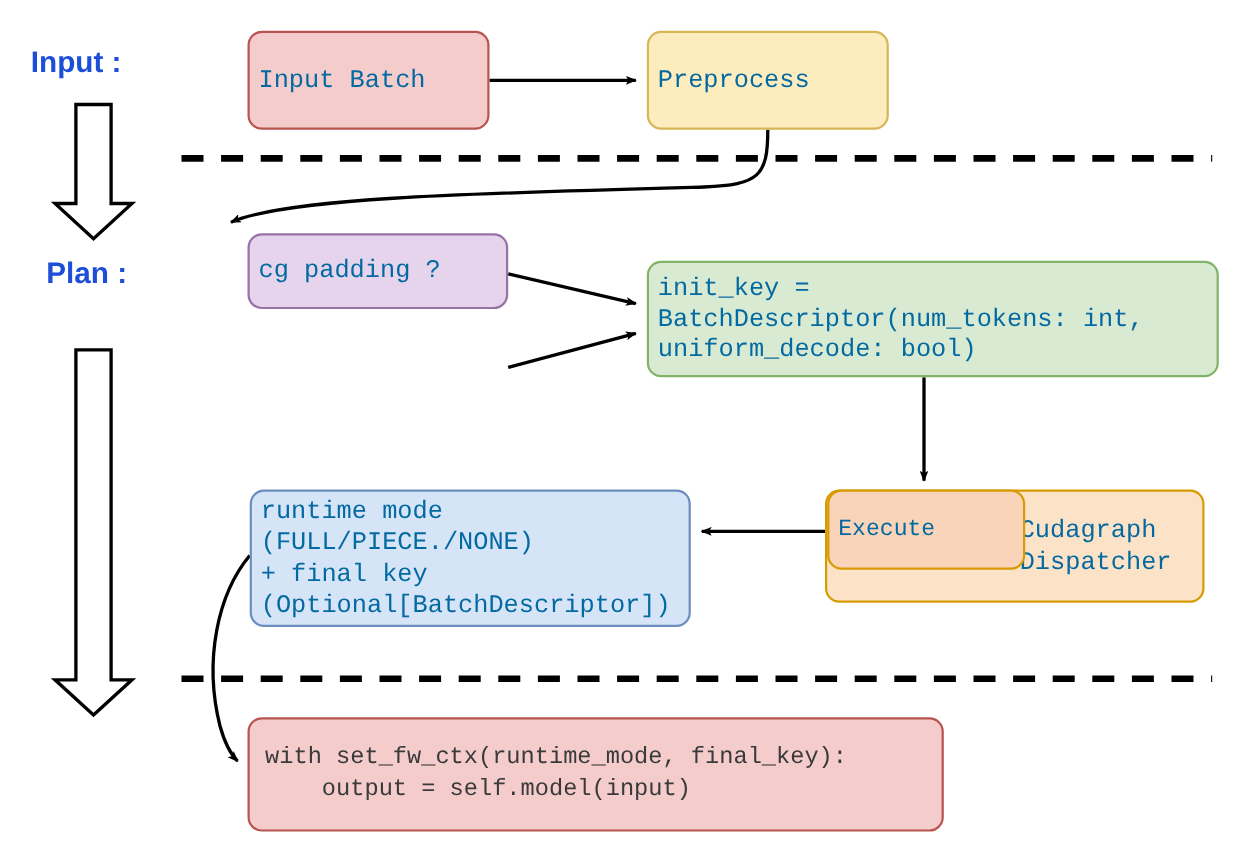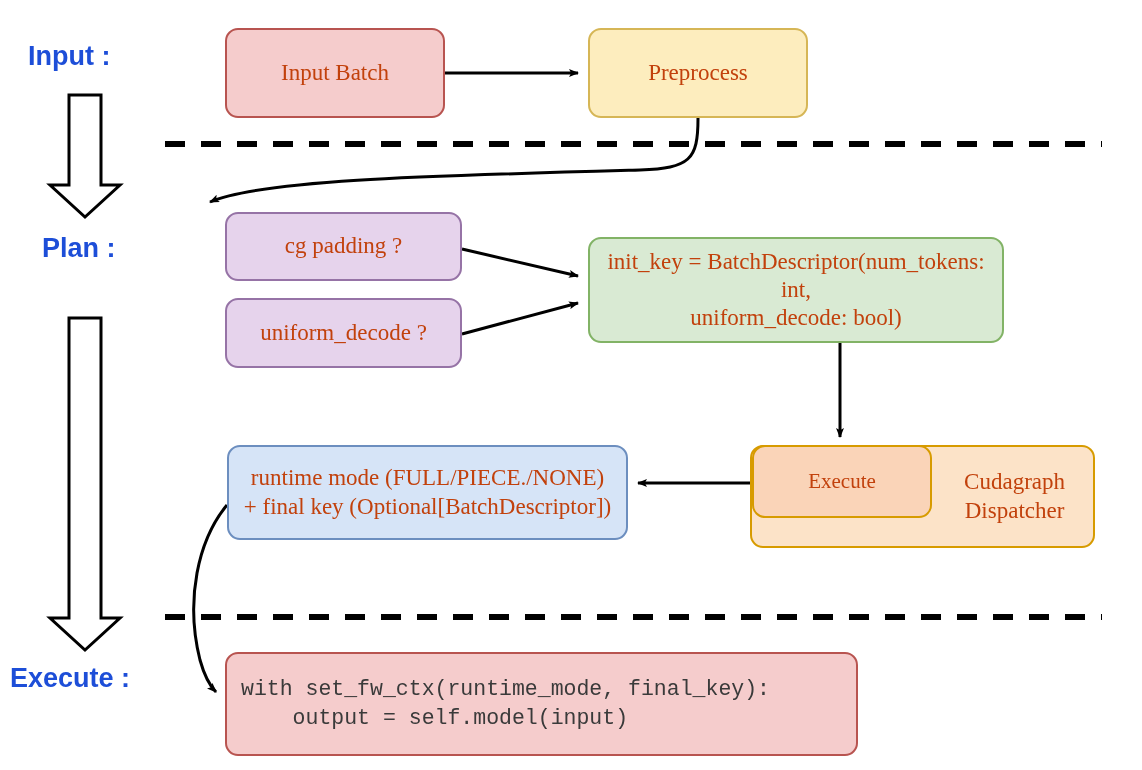"Input Batch" .node { color: #c2410c -> #0369a1; font-family: Liberation Serif, serif -> Liberation Mono, monospace; text-align: center -> none }
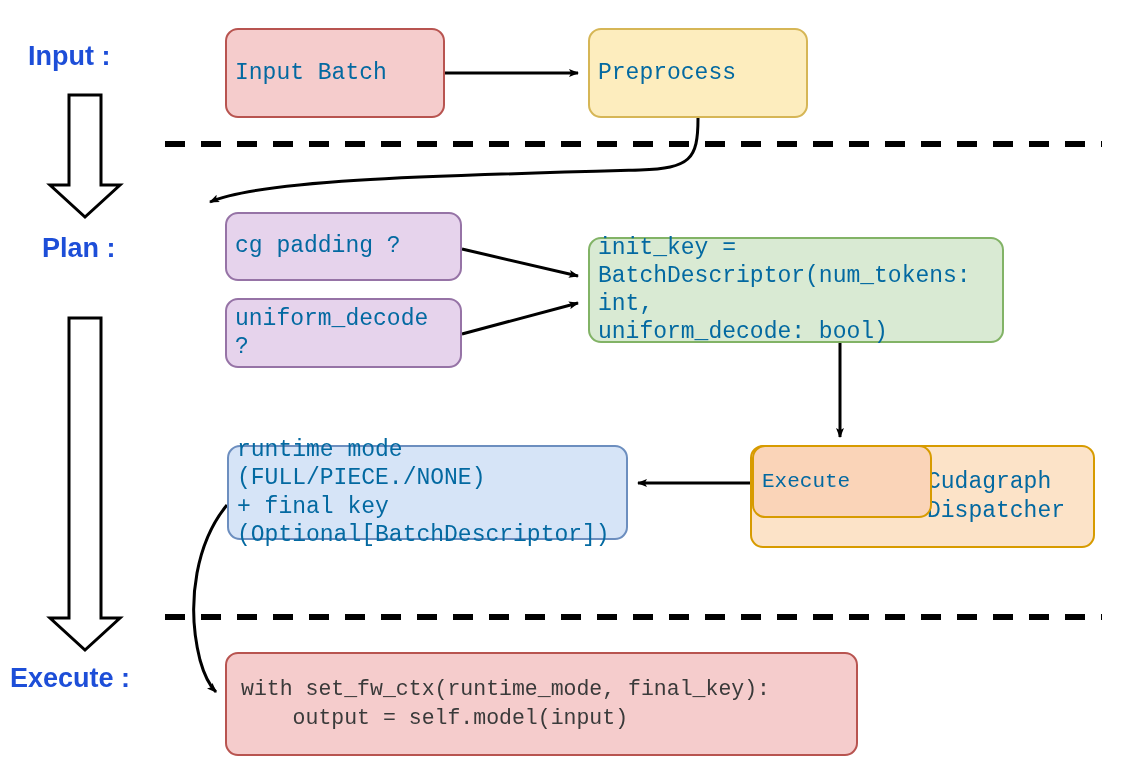"init_key = BatchDescriptor(num_tokens:" div.node { width: 416px -> 520px }
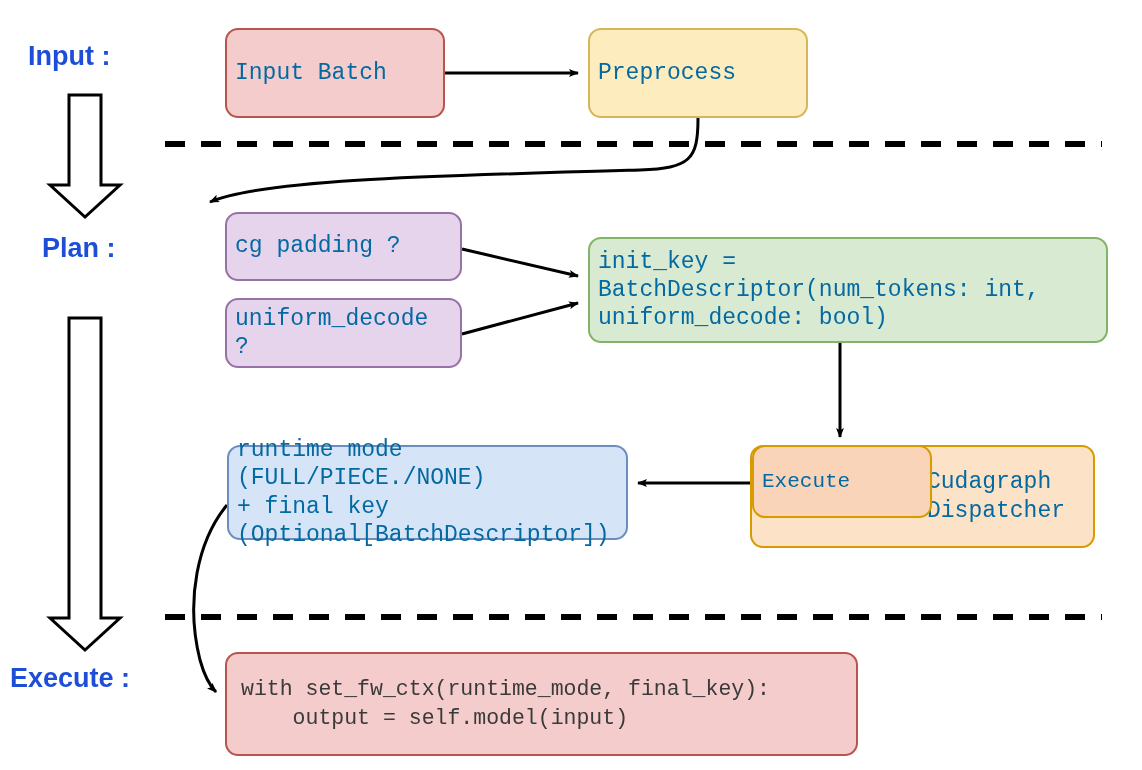"uniform_decode ?" div.node { html: <div> <span>uniform_decode ?</span> </div> -> none }
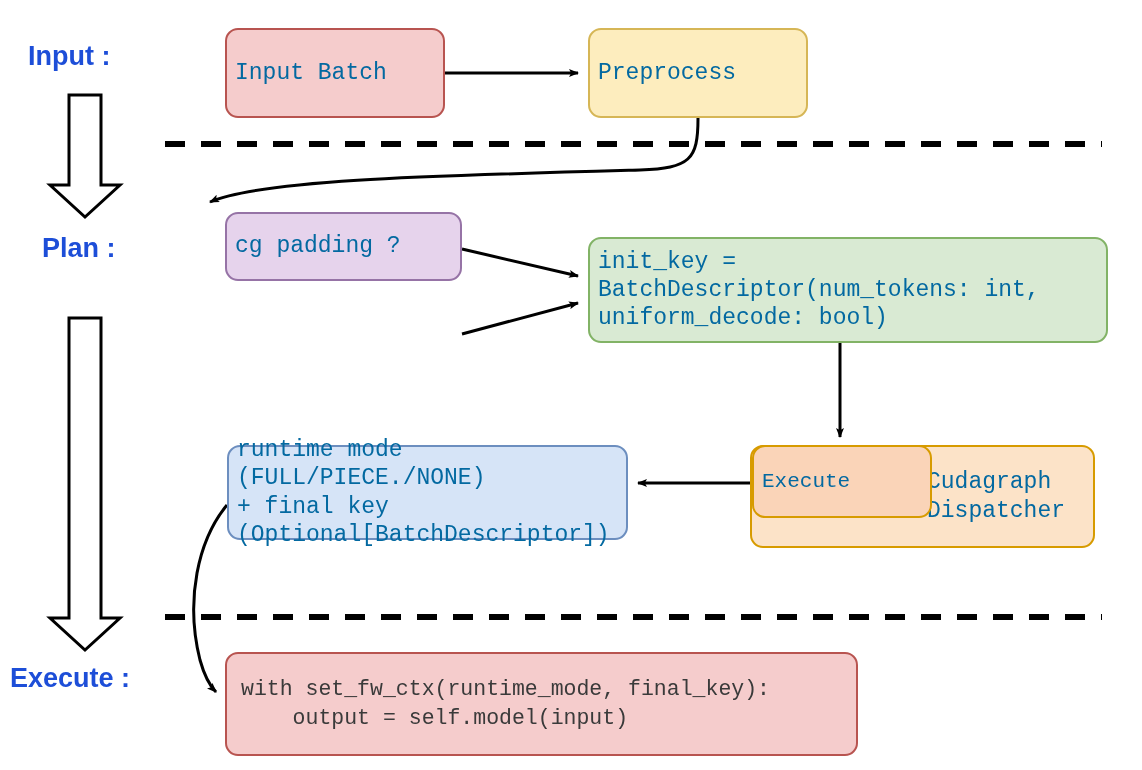"runtime mode (FULL/PIECE./NONE)" div.node { height: 95px -> 125px }
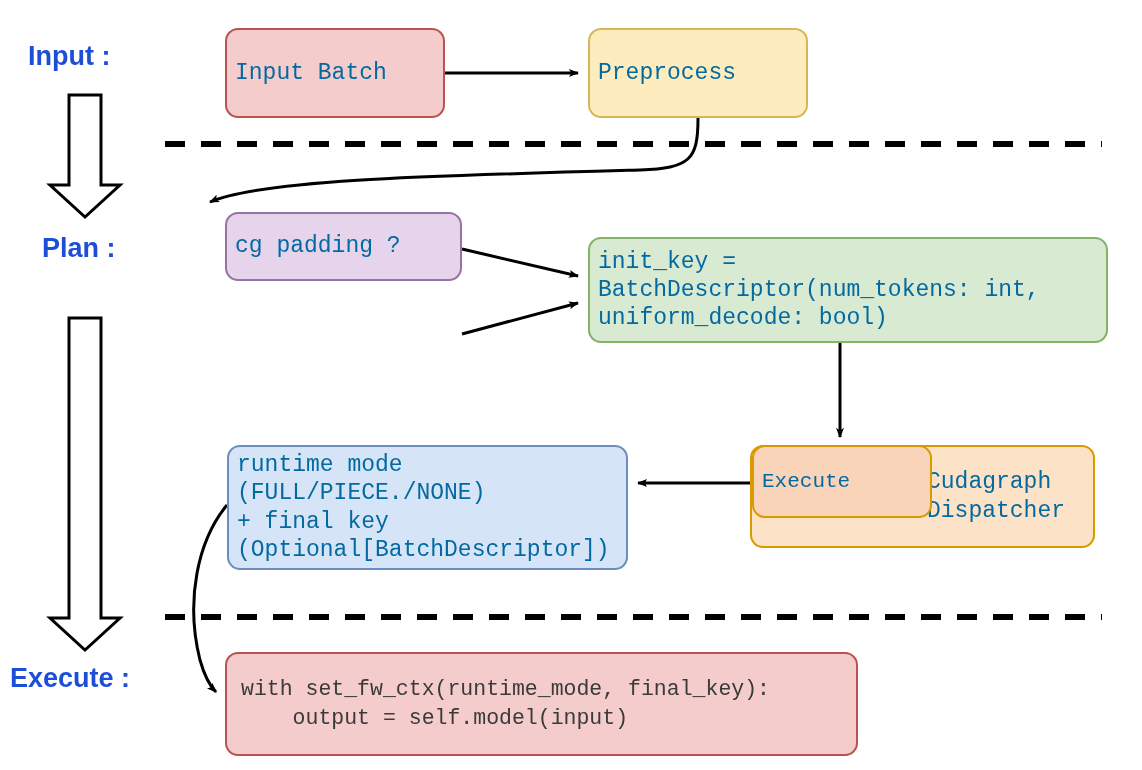"Execute :" div.stage-label { html: <div>Execute :</div> -> none }
